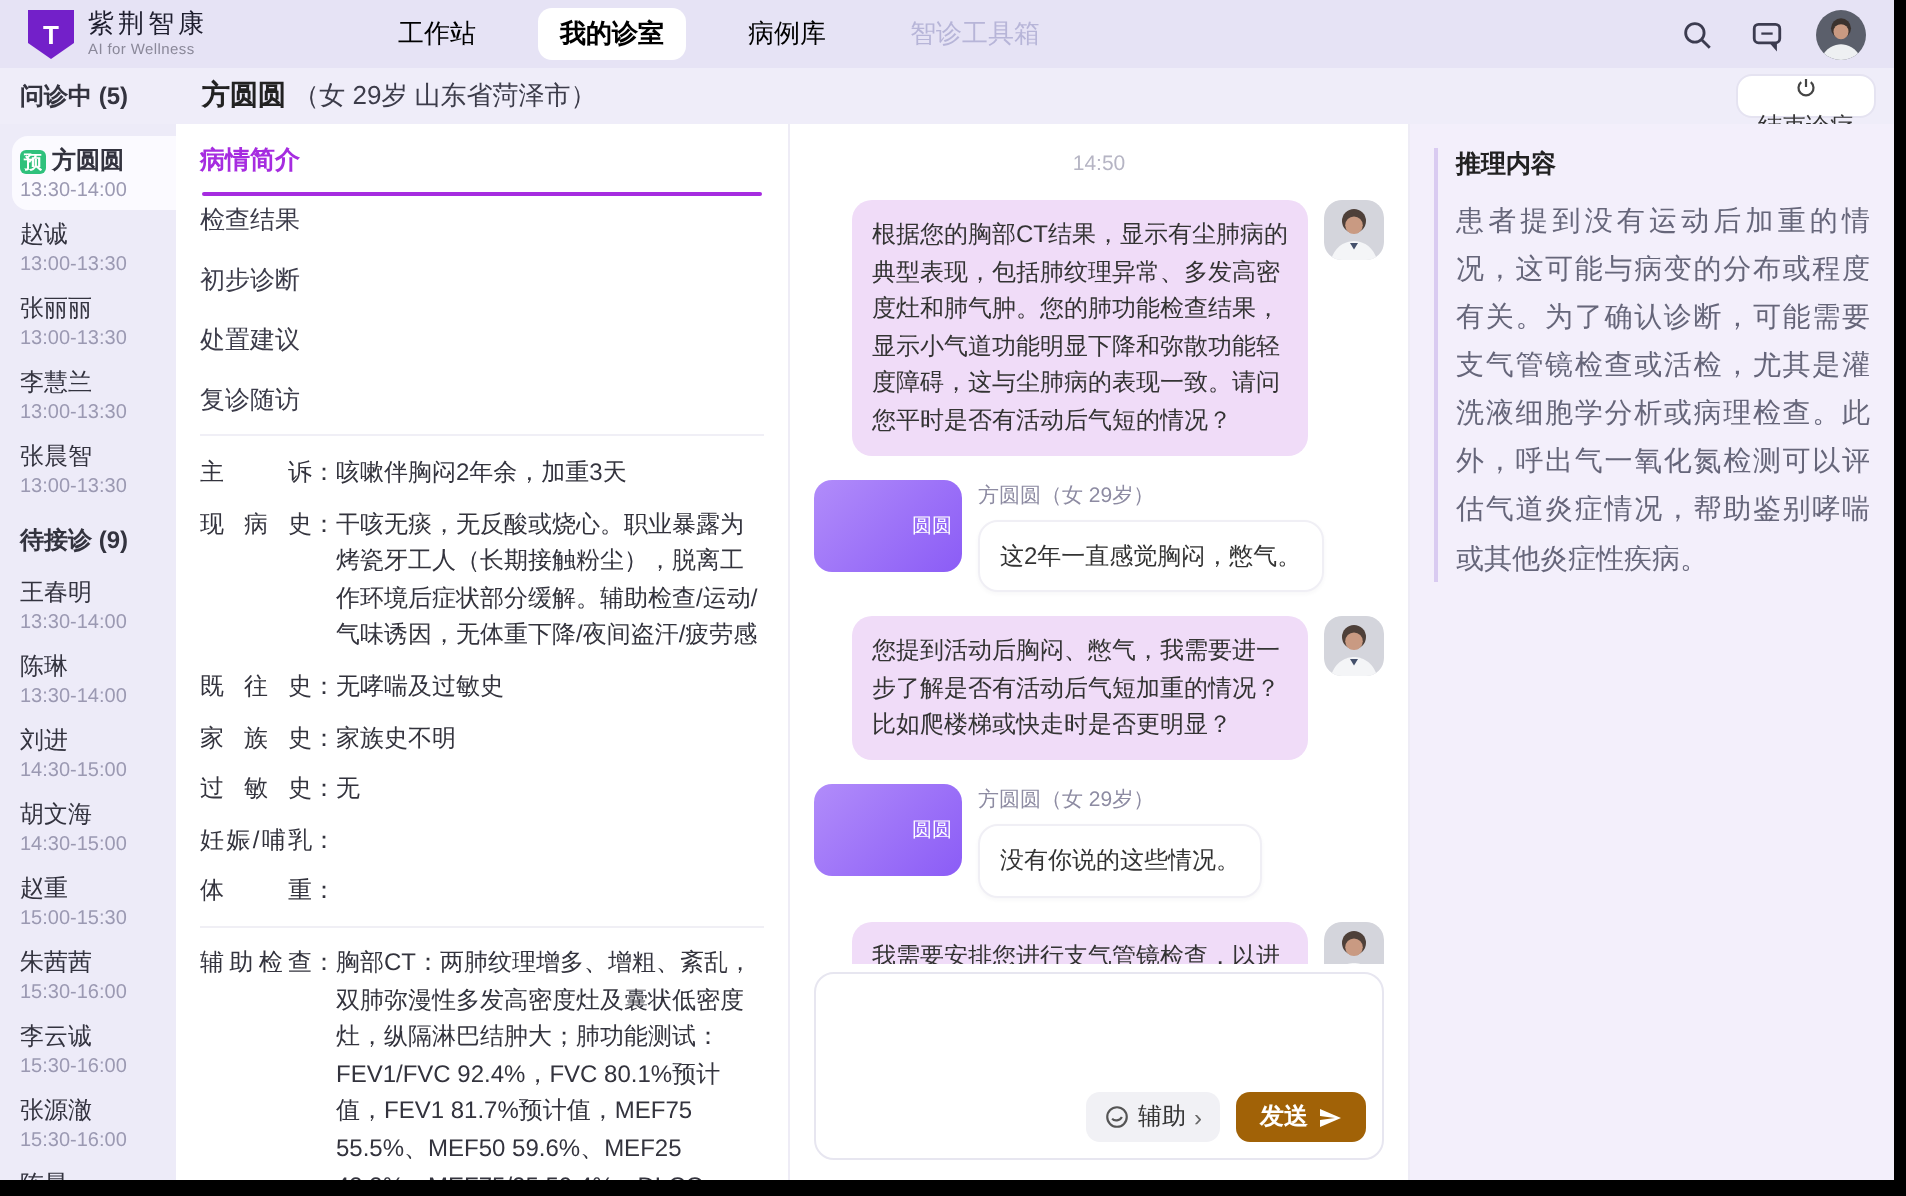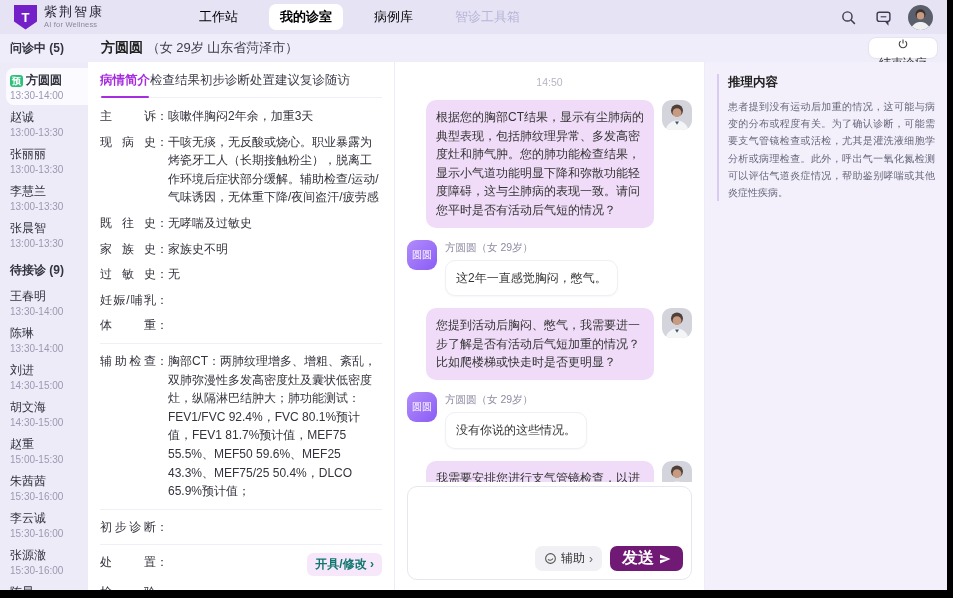"病情简介" .tabs { flex-direction: none -> column; gap: none -> 13px }
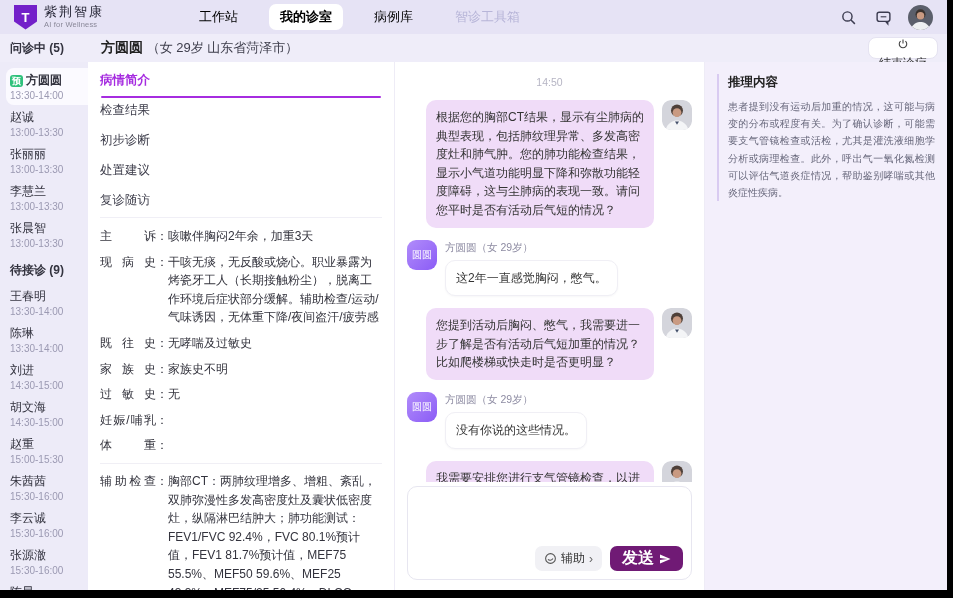"患者提到没有运动后加重的情况，这可能与病变的分布或程度有关。为了确认诊断，可能需" .reason-text { font-size: 10px -> 14px }
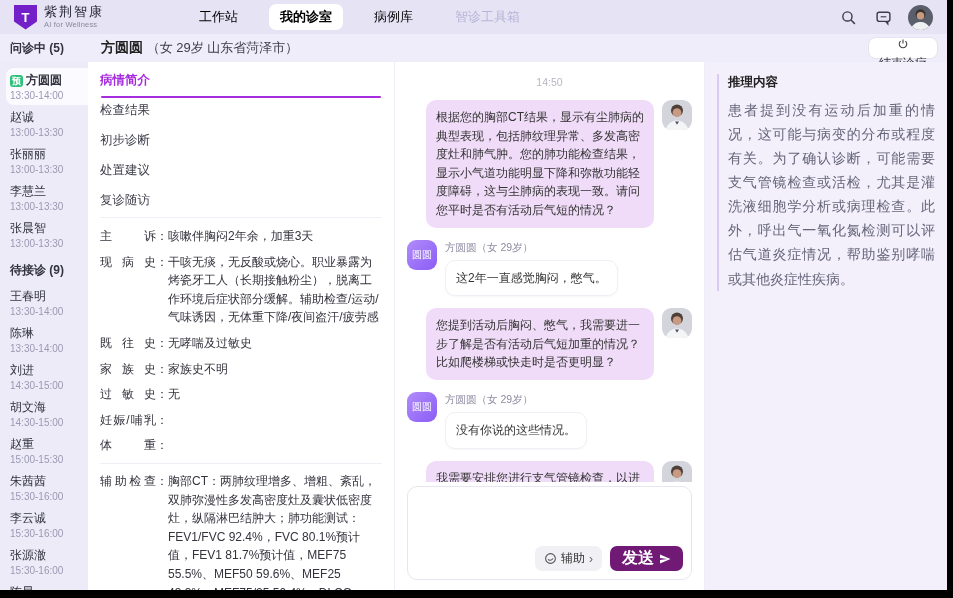"圆圆" .pav { height: 30px -> 46px; padding-left: none -> 44px }
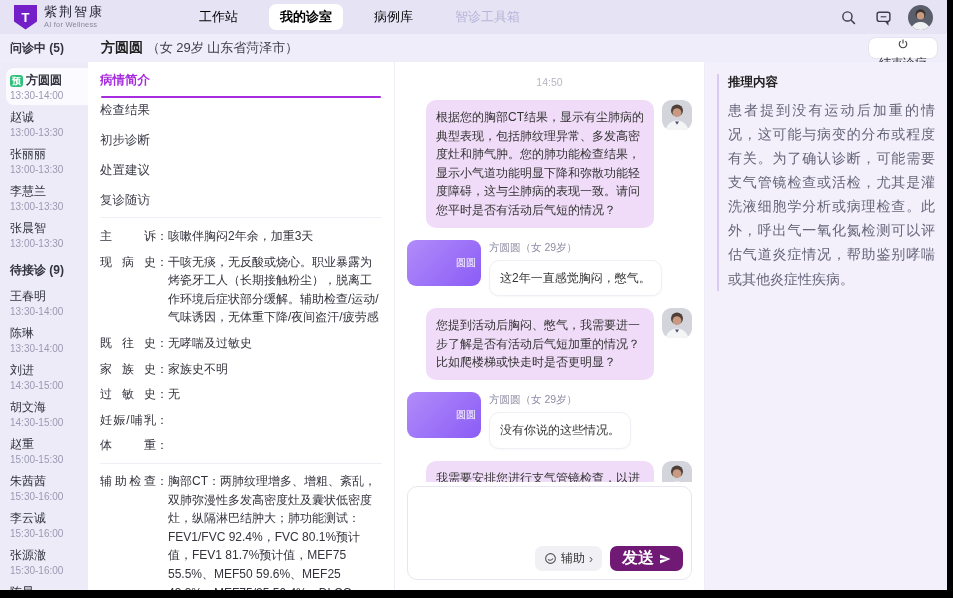"发送" .send-btn { background: #701a75 -> #a16207; font-size: 16px -> 12px }
